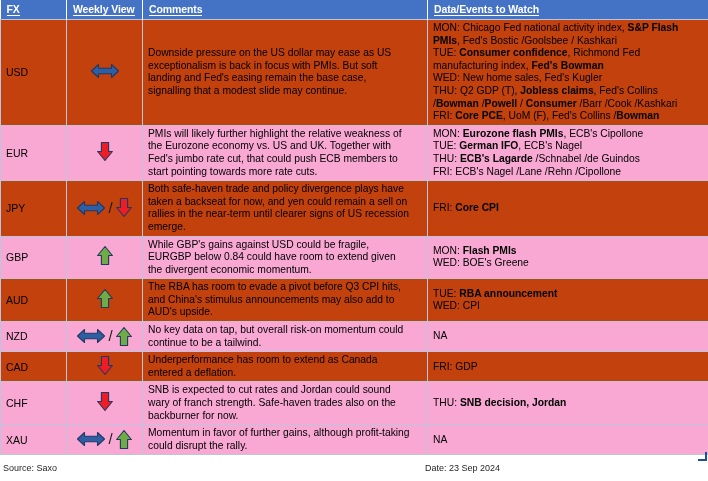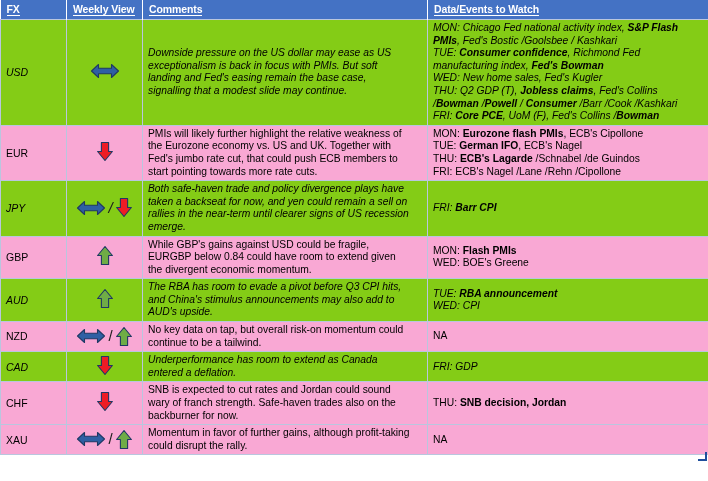"MON: Chicago Fed national activity" tbody tr.shade td { background: #84cc16 -> #c2410c; font-style: italic -> none }
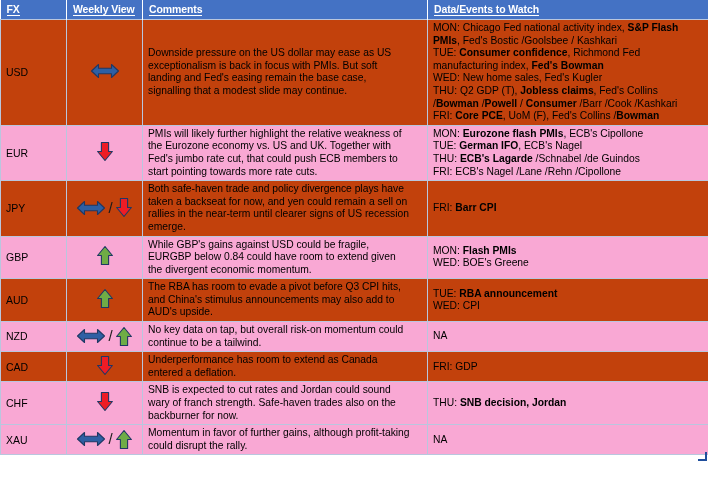"Barr CPI" b { text: Barr -> Core }
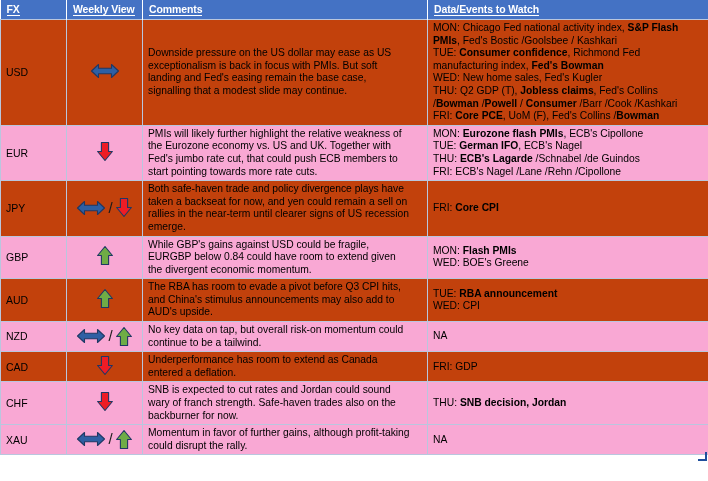"Source: Saxo" div.footer { html: none -> <div> <div>Source: Saxo</div> <div>Date: 23 Sep 2024</div> </div> }
